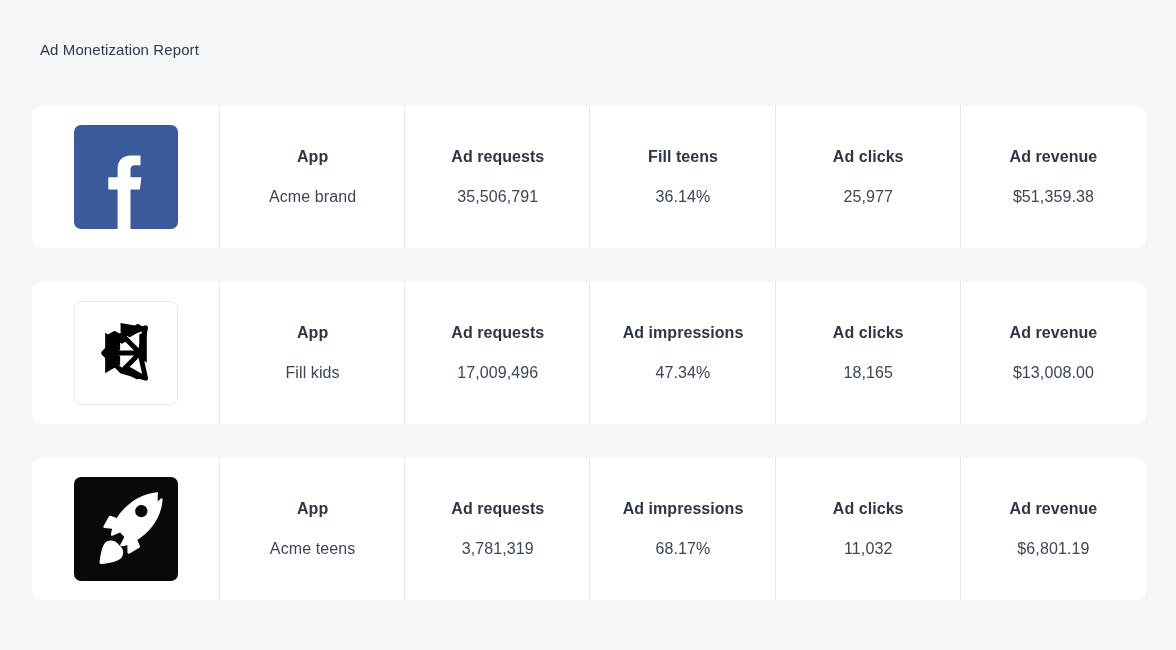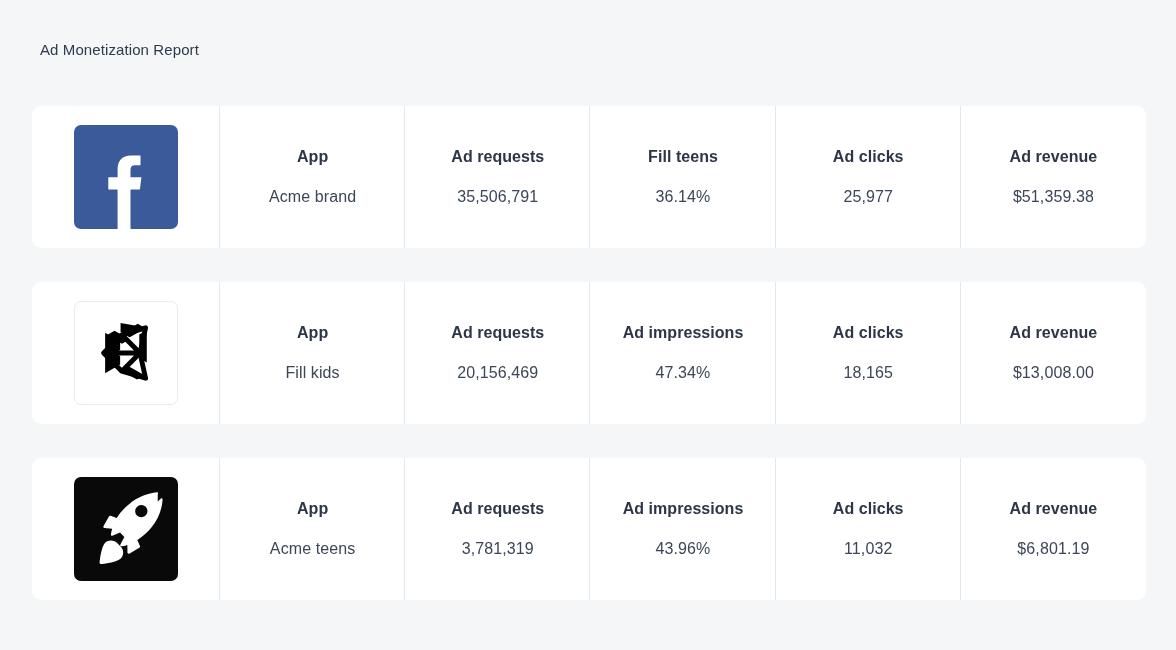"20,156,469" div.metric-value { text: 20,156,469 -> 17,009,496 }
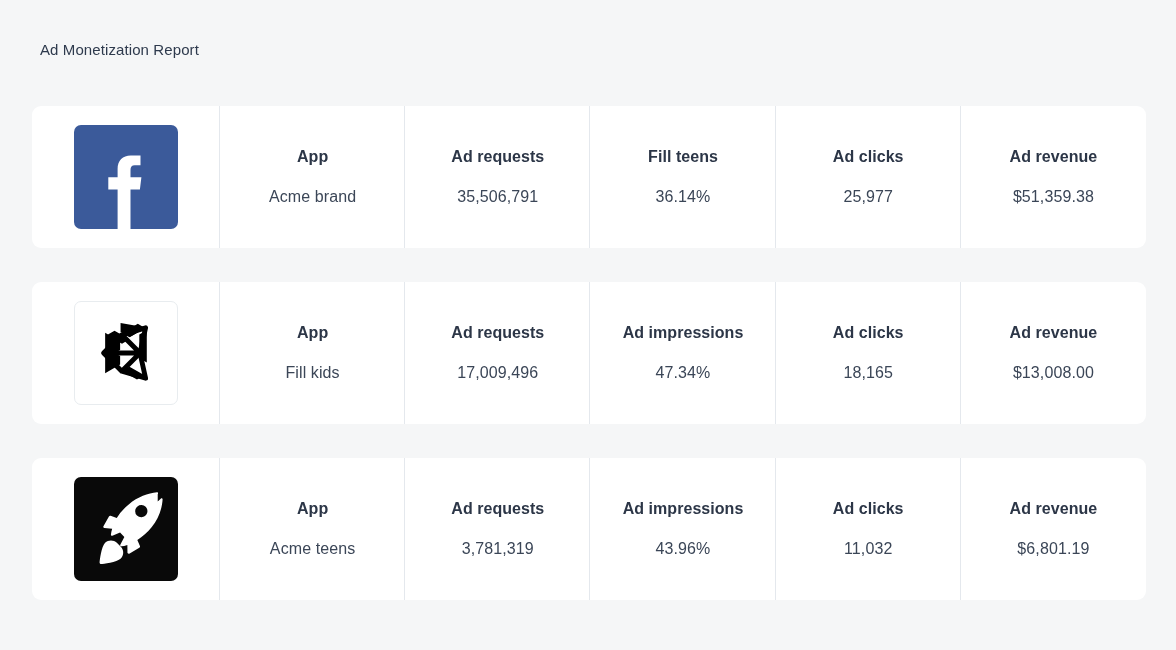"43.96%" div.metric-value { text: 43.96% -> 68.17% }
